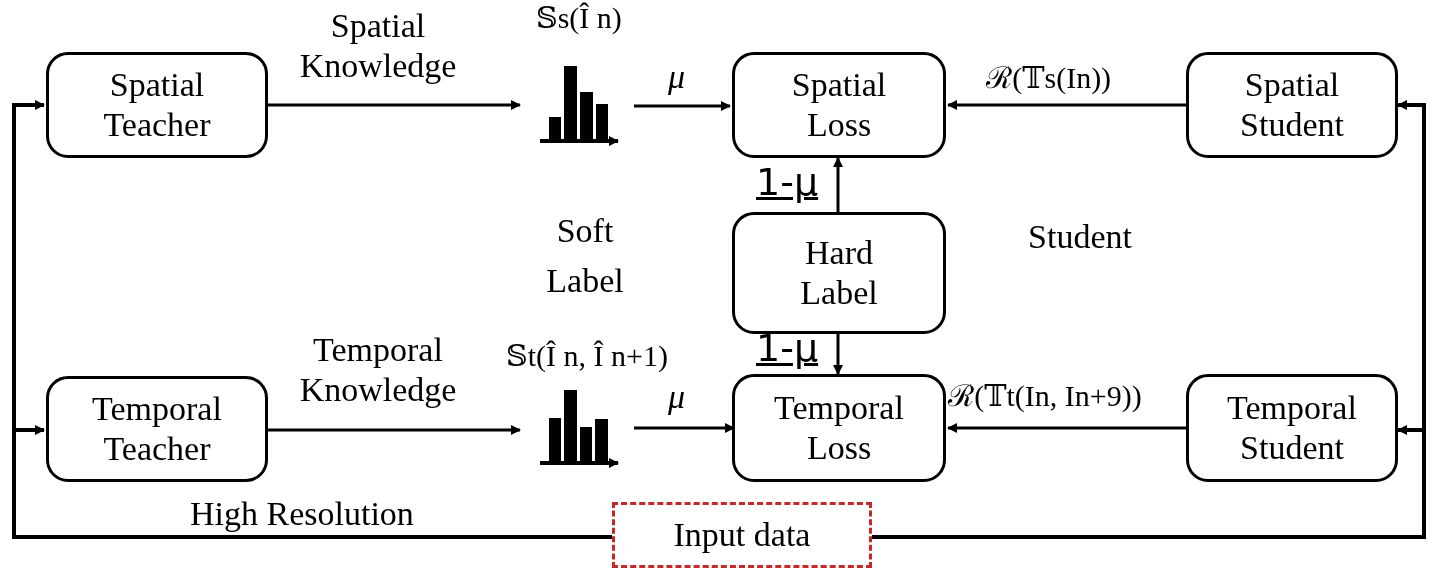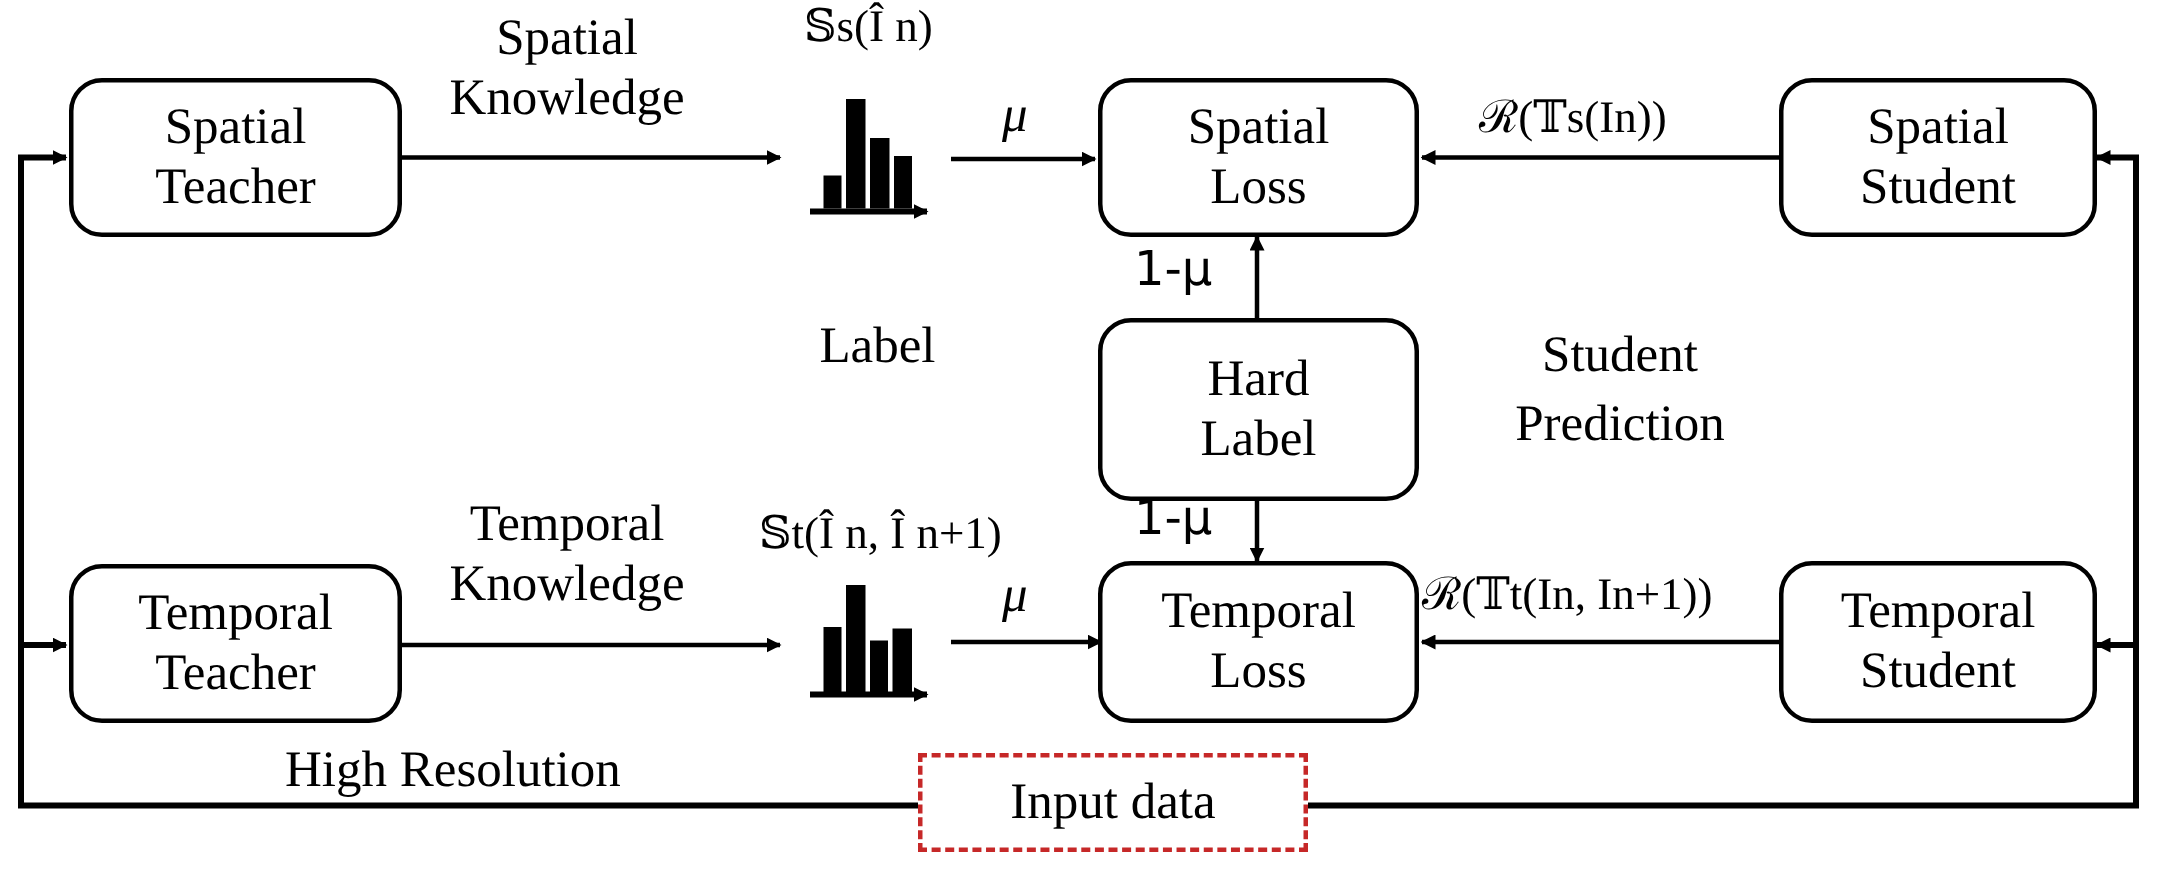"1-μ" .onemu { font-size: 32px -> 38px; text-decoration: none -> underline }
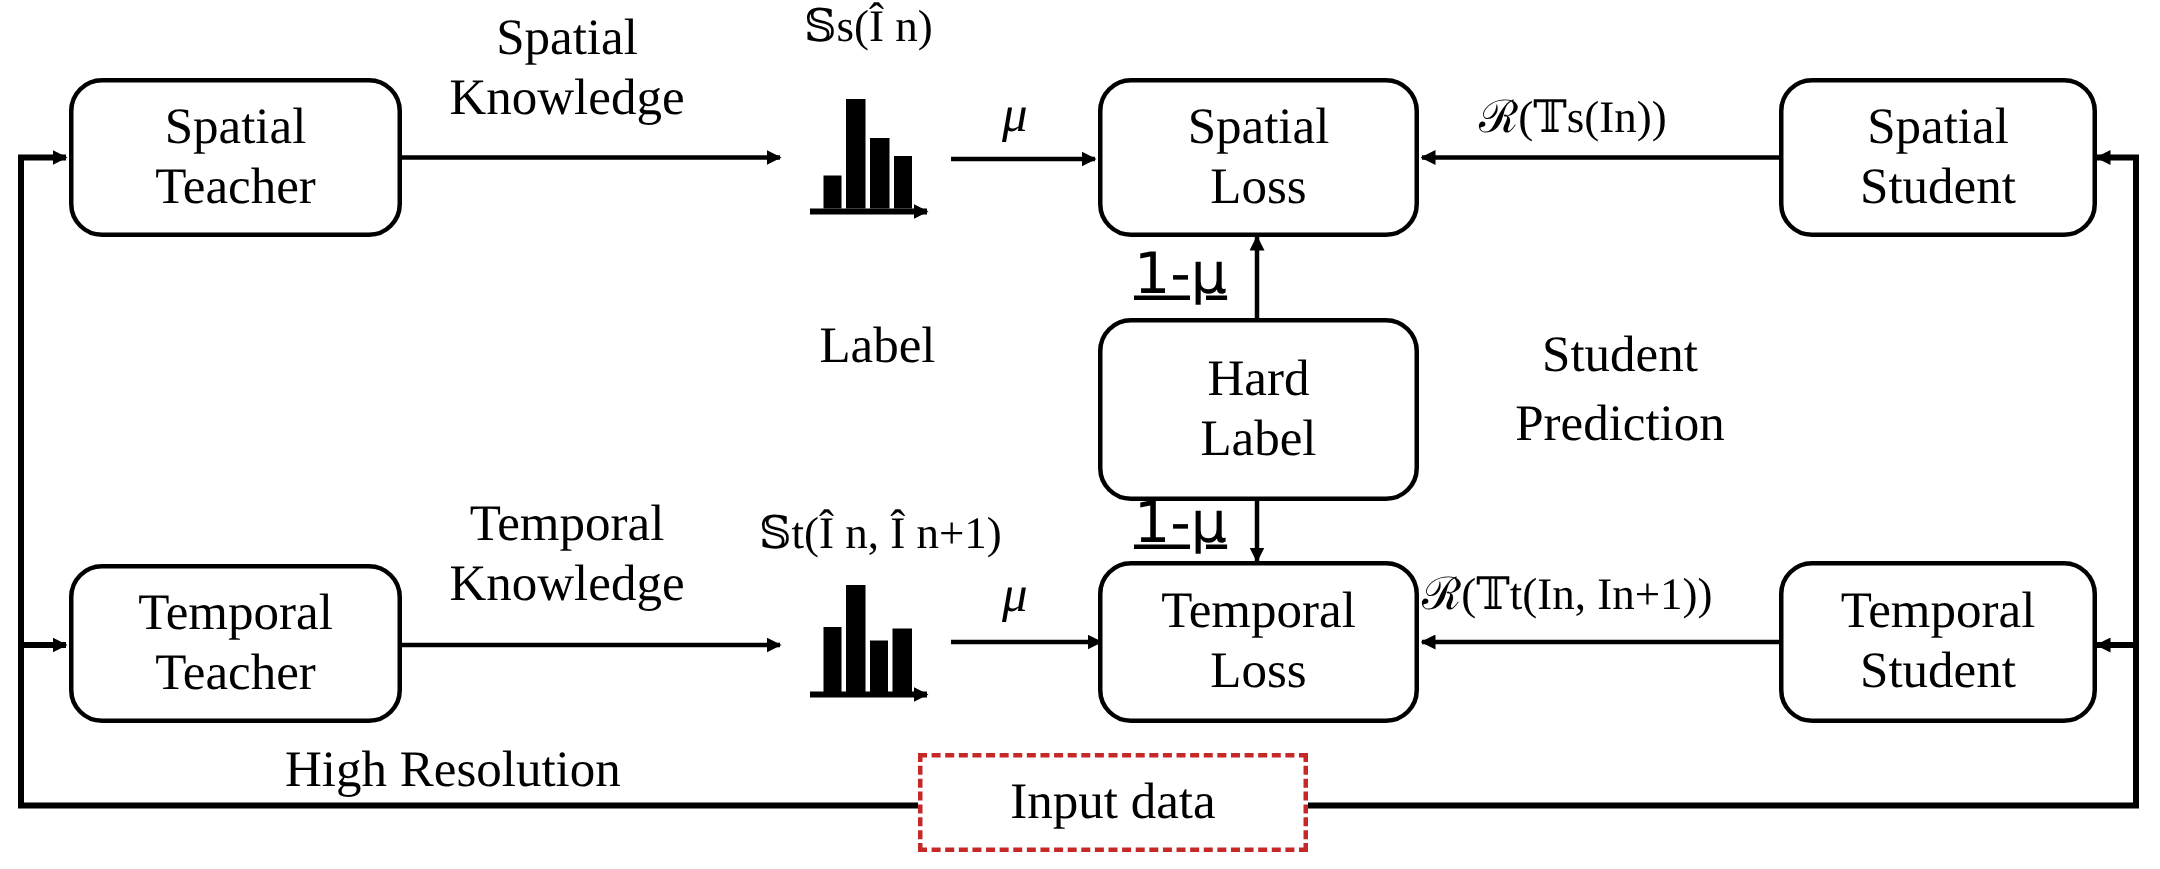"Soft" div { html: none -> <div>Soft</div> }
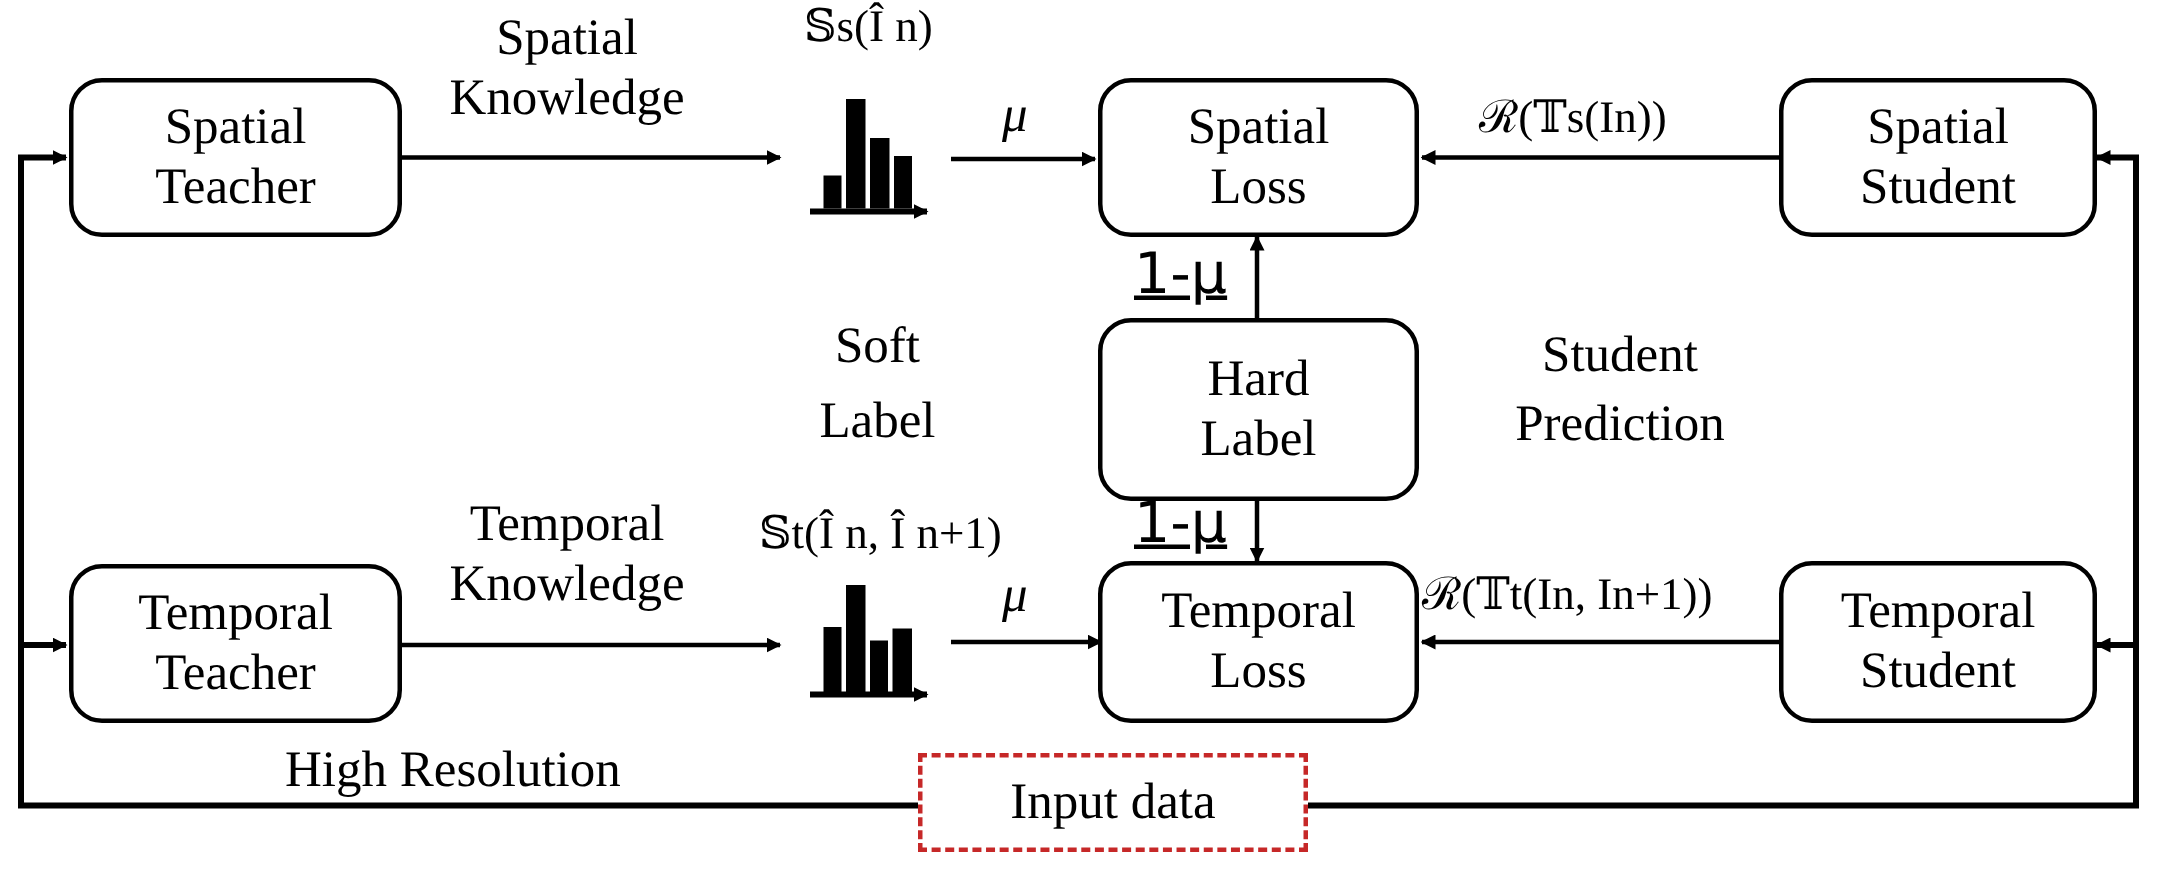"Prediction" div { html: <div>Prediction</div> -> none }
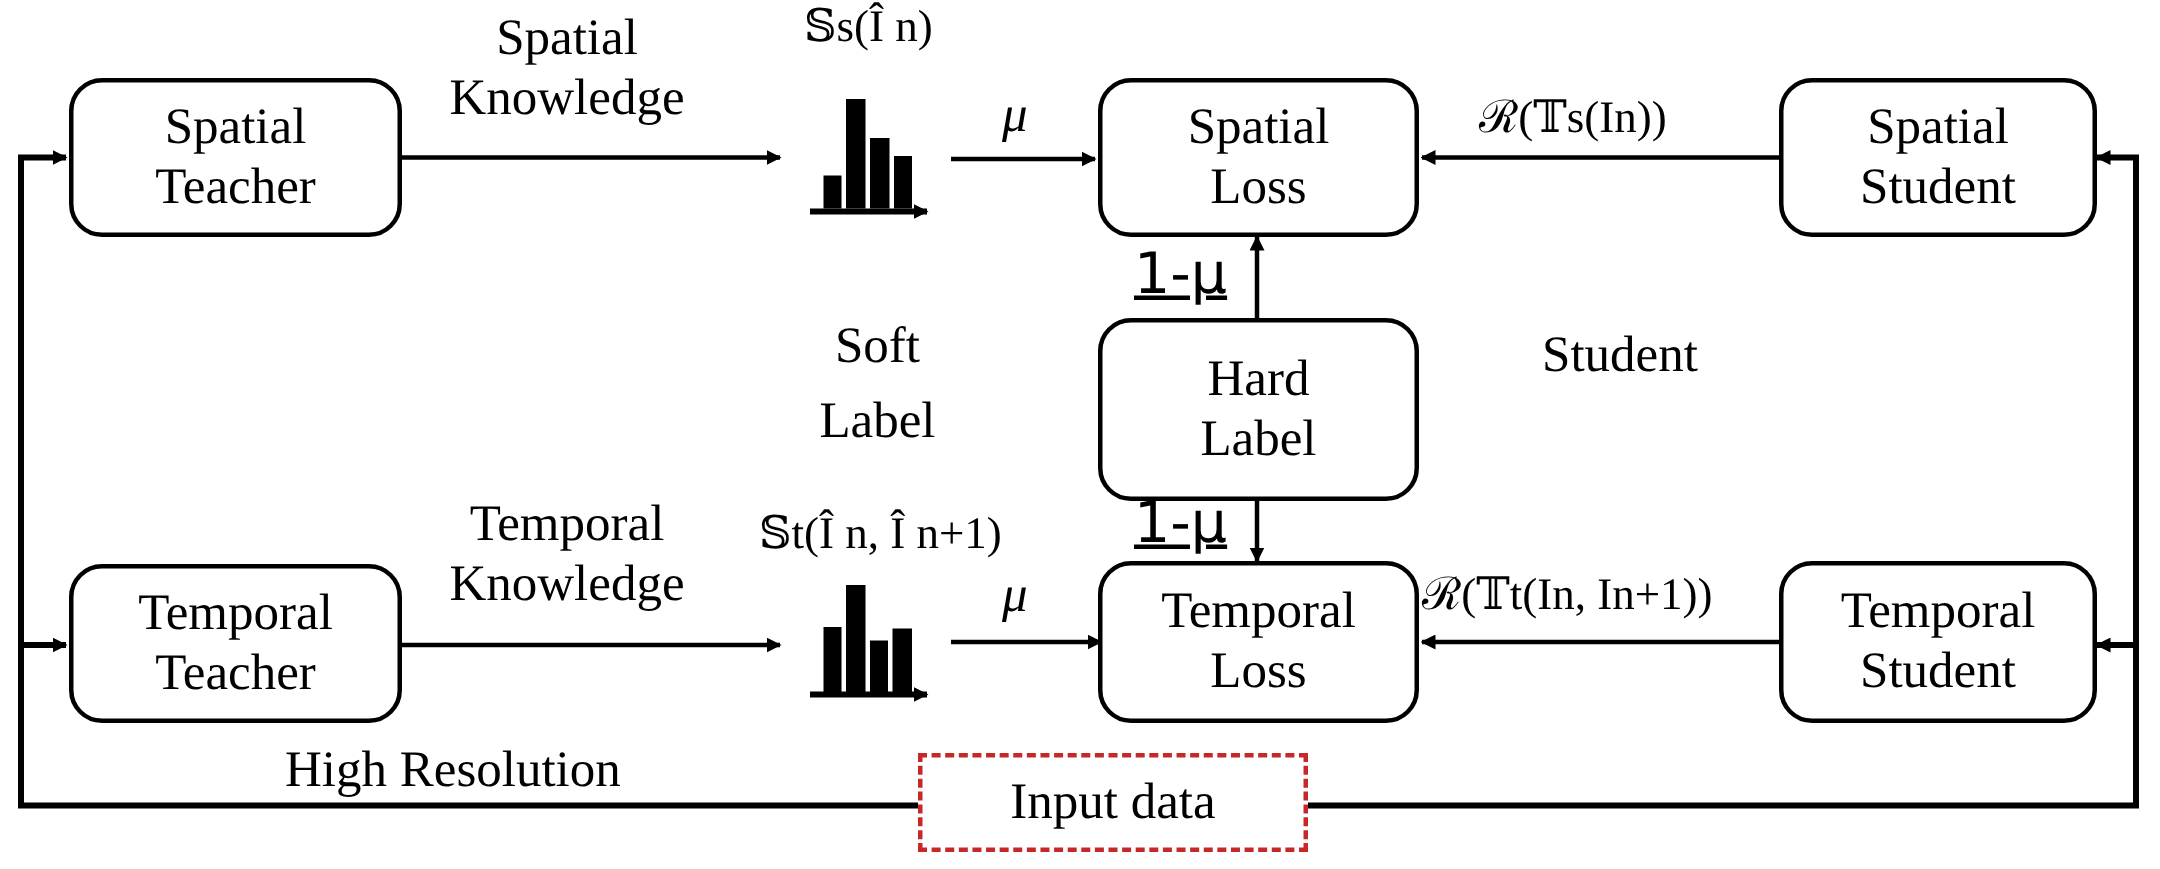"ℛ(𝕋t(In, In+1))" div.math { text: In+1 -> In+9 }
